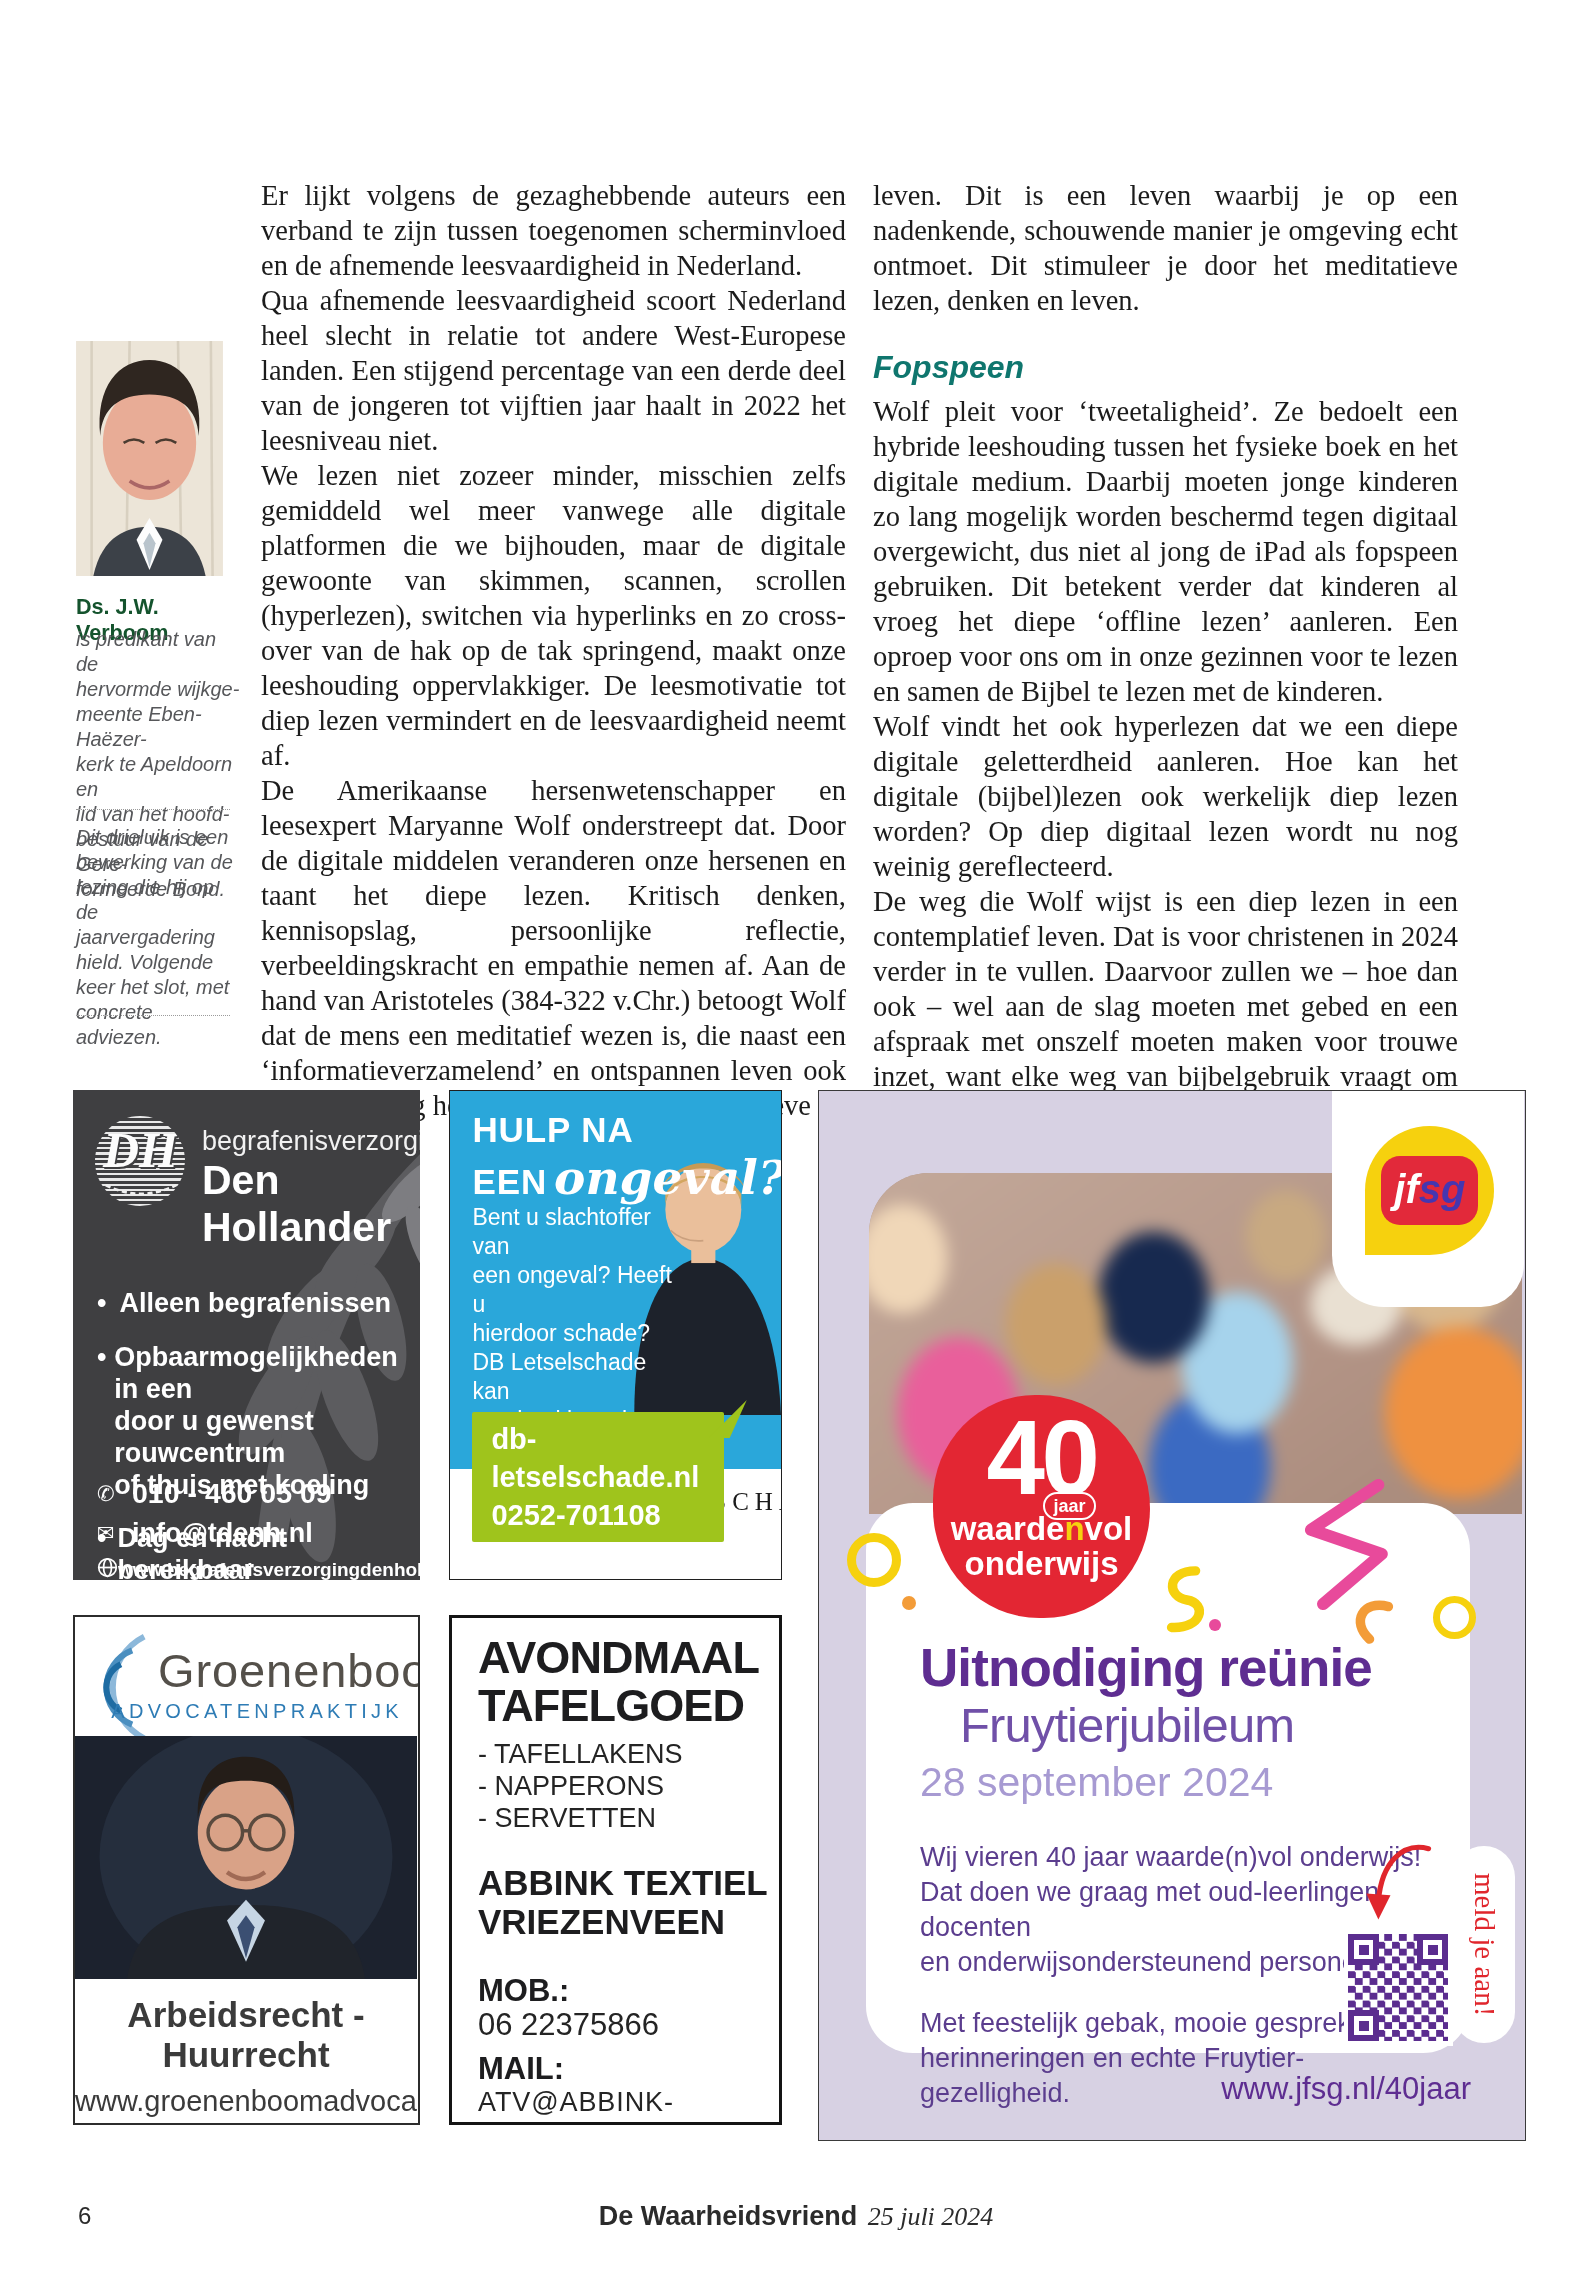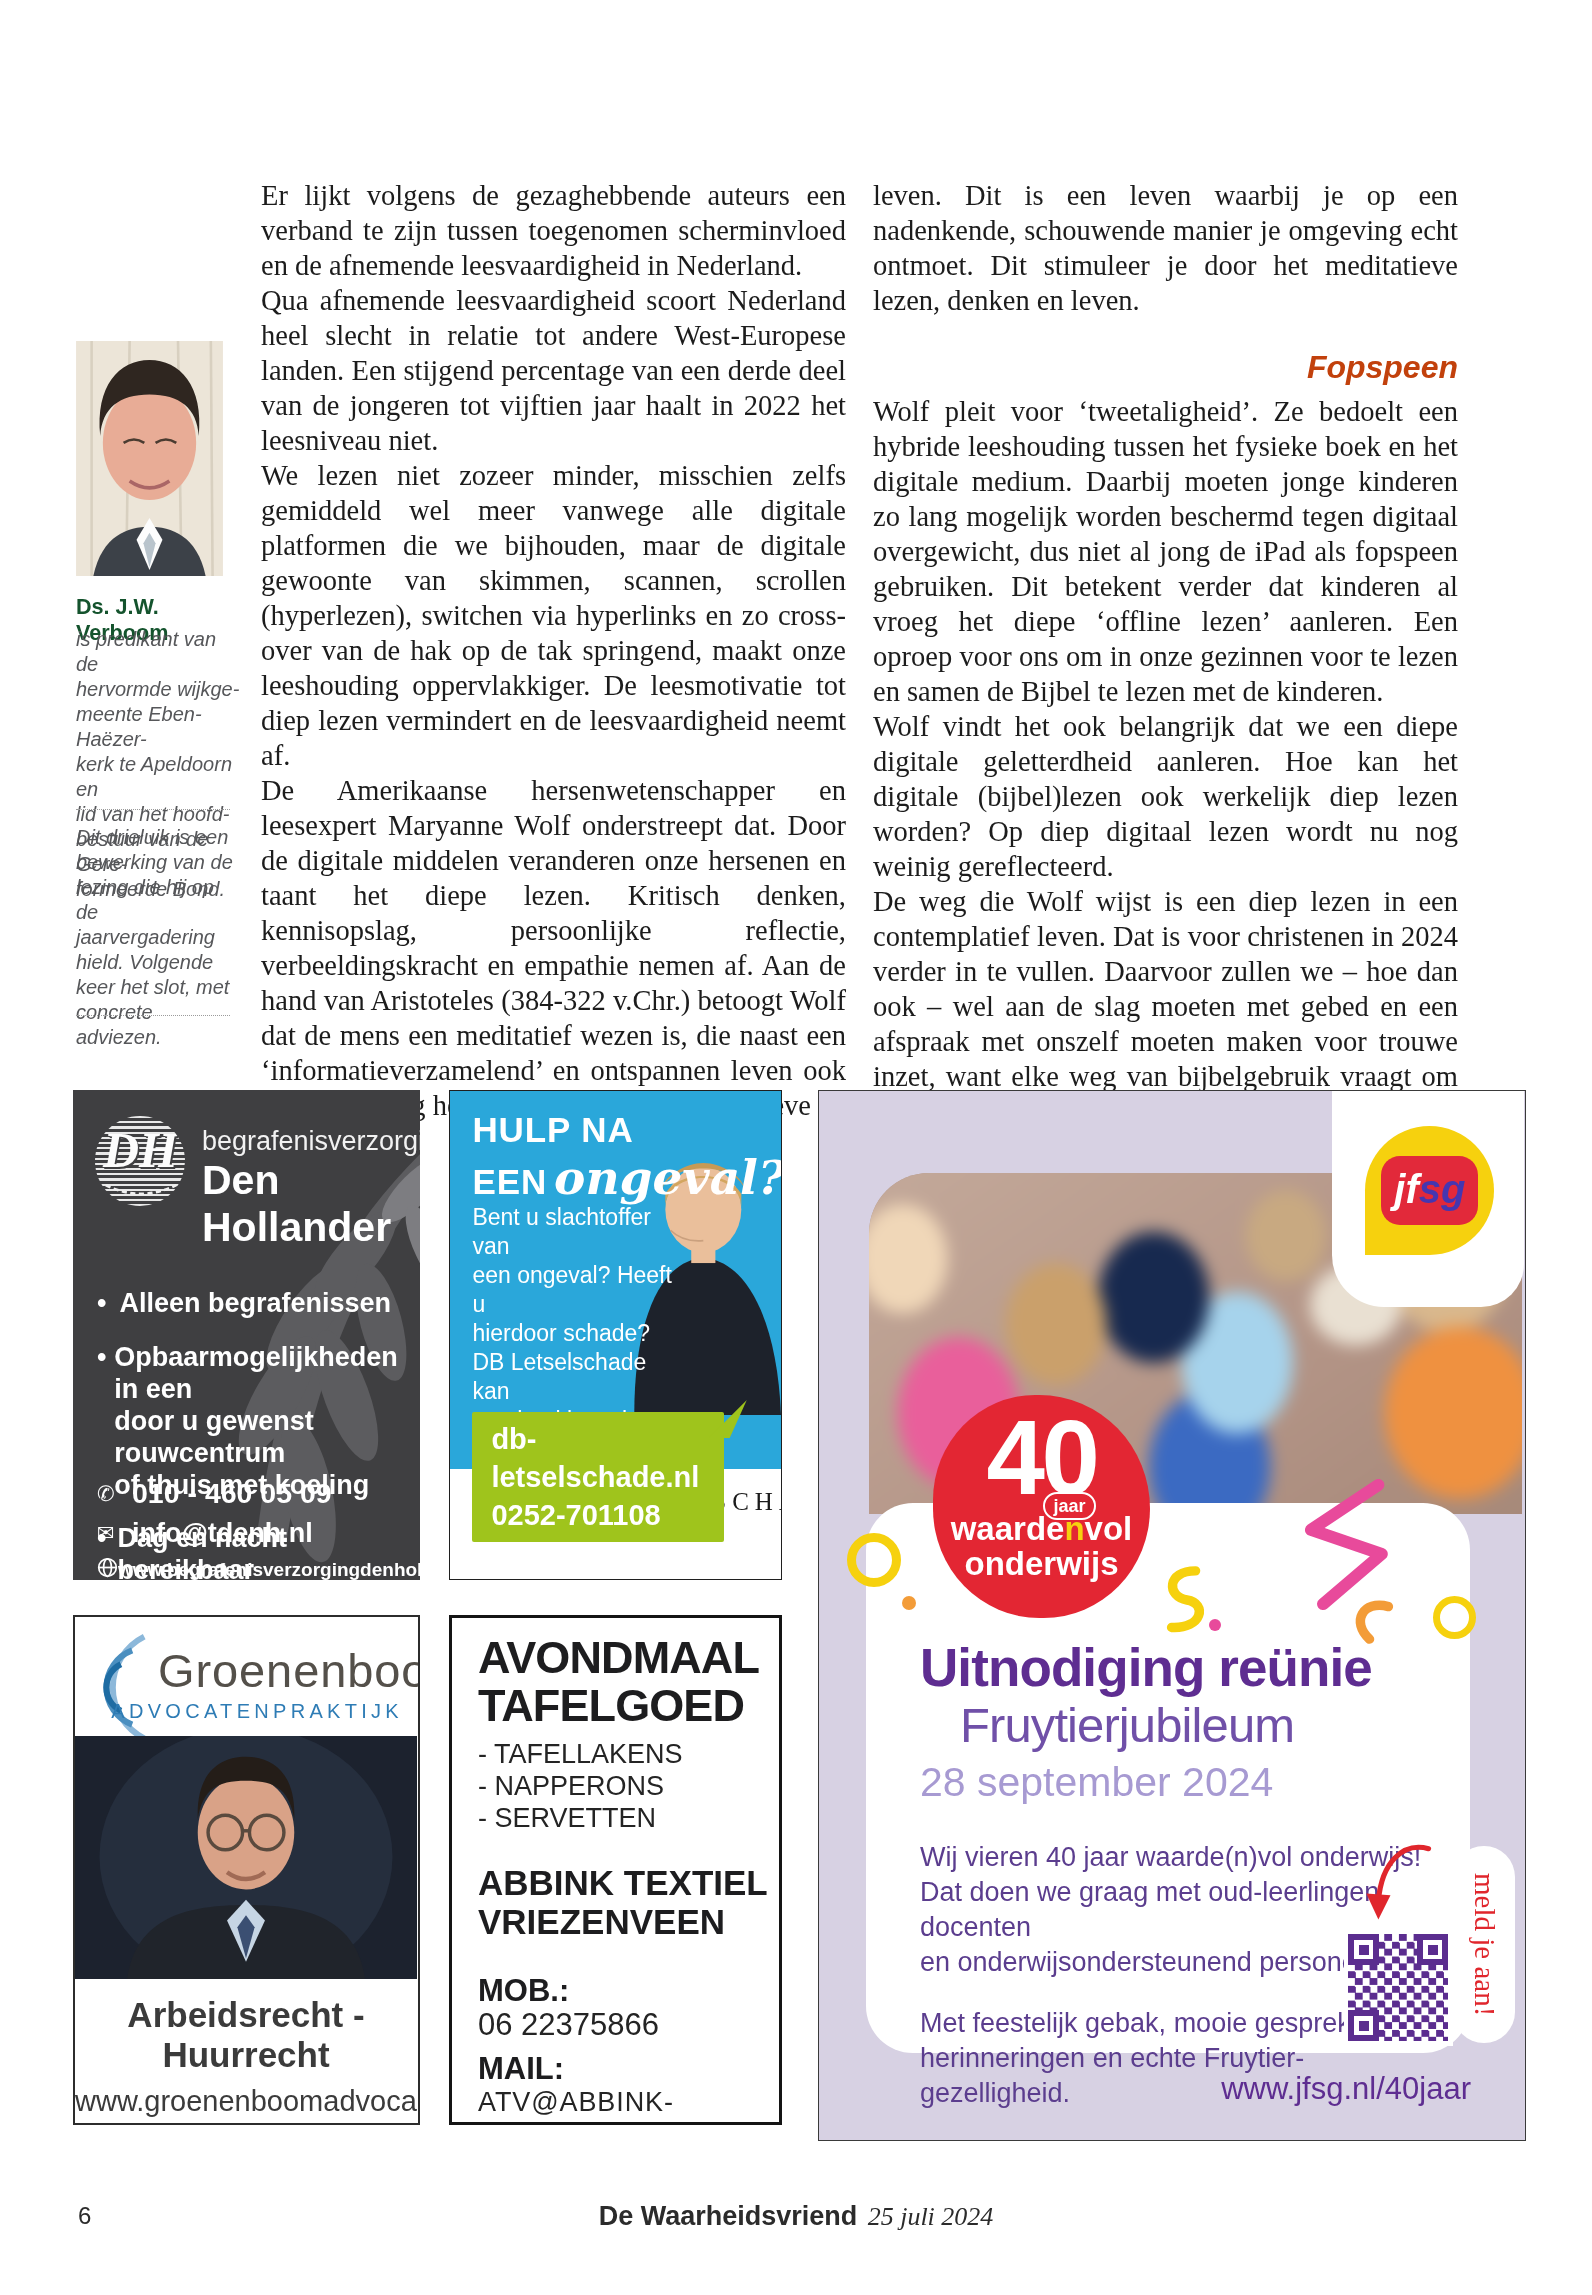"Fopspeen" .subhead { color: #c2410c -> #0f766e; text-align: right -> left }
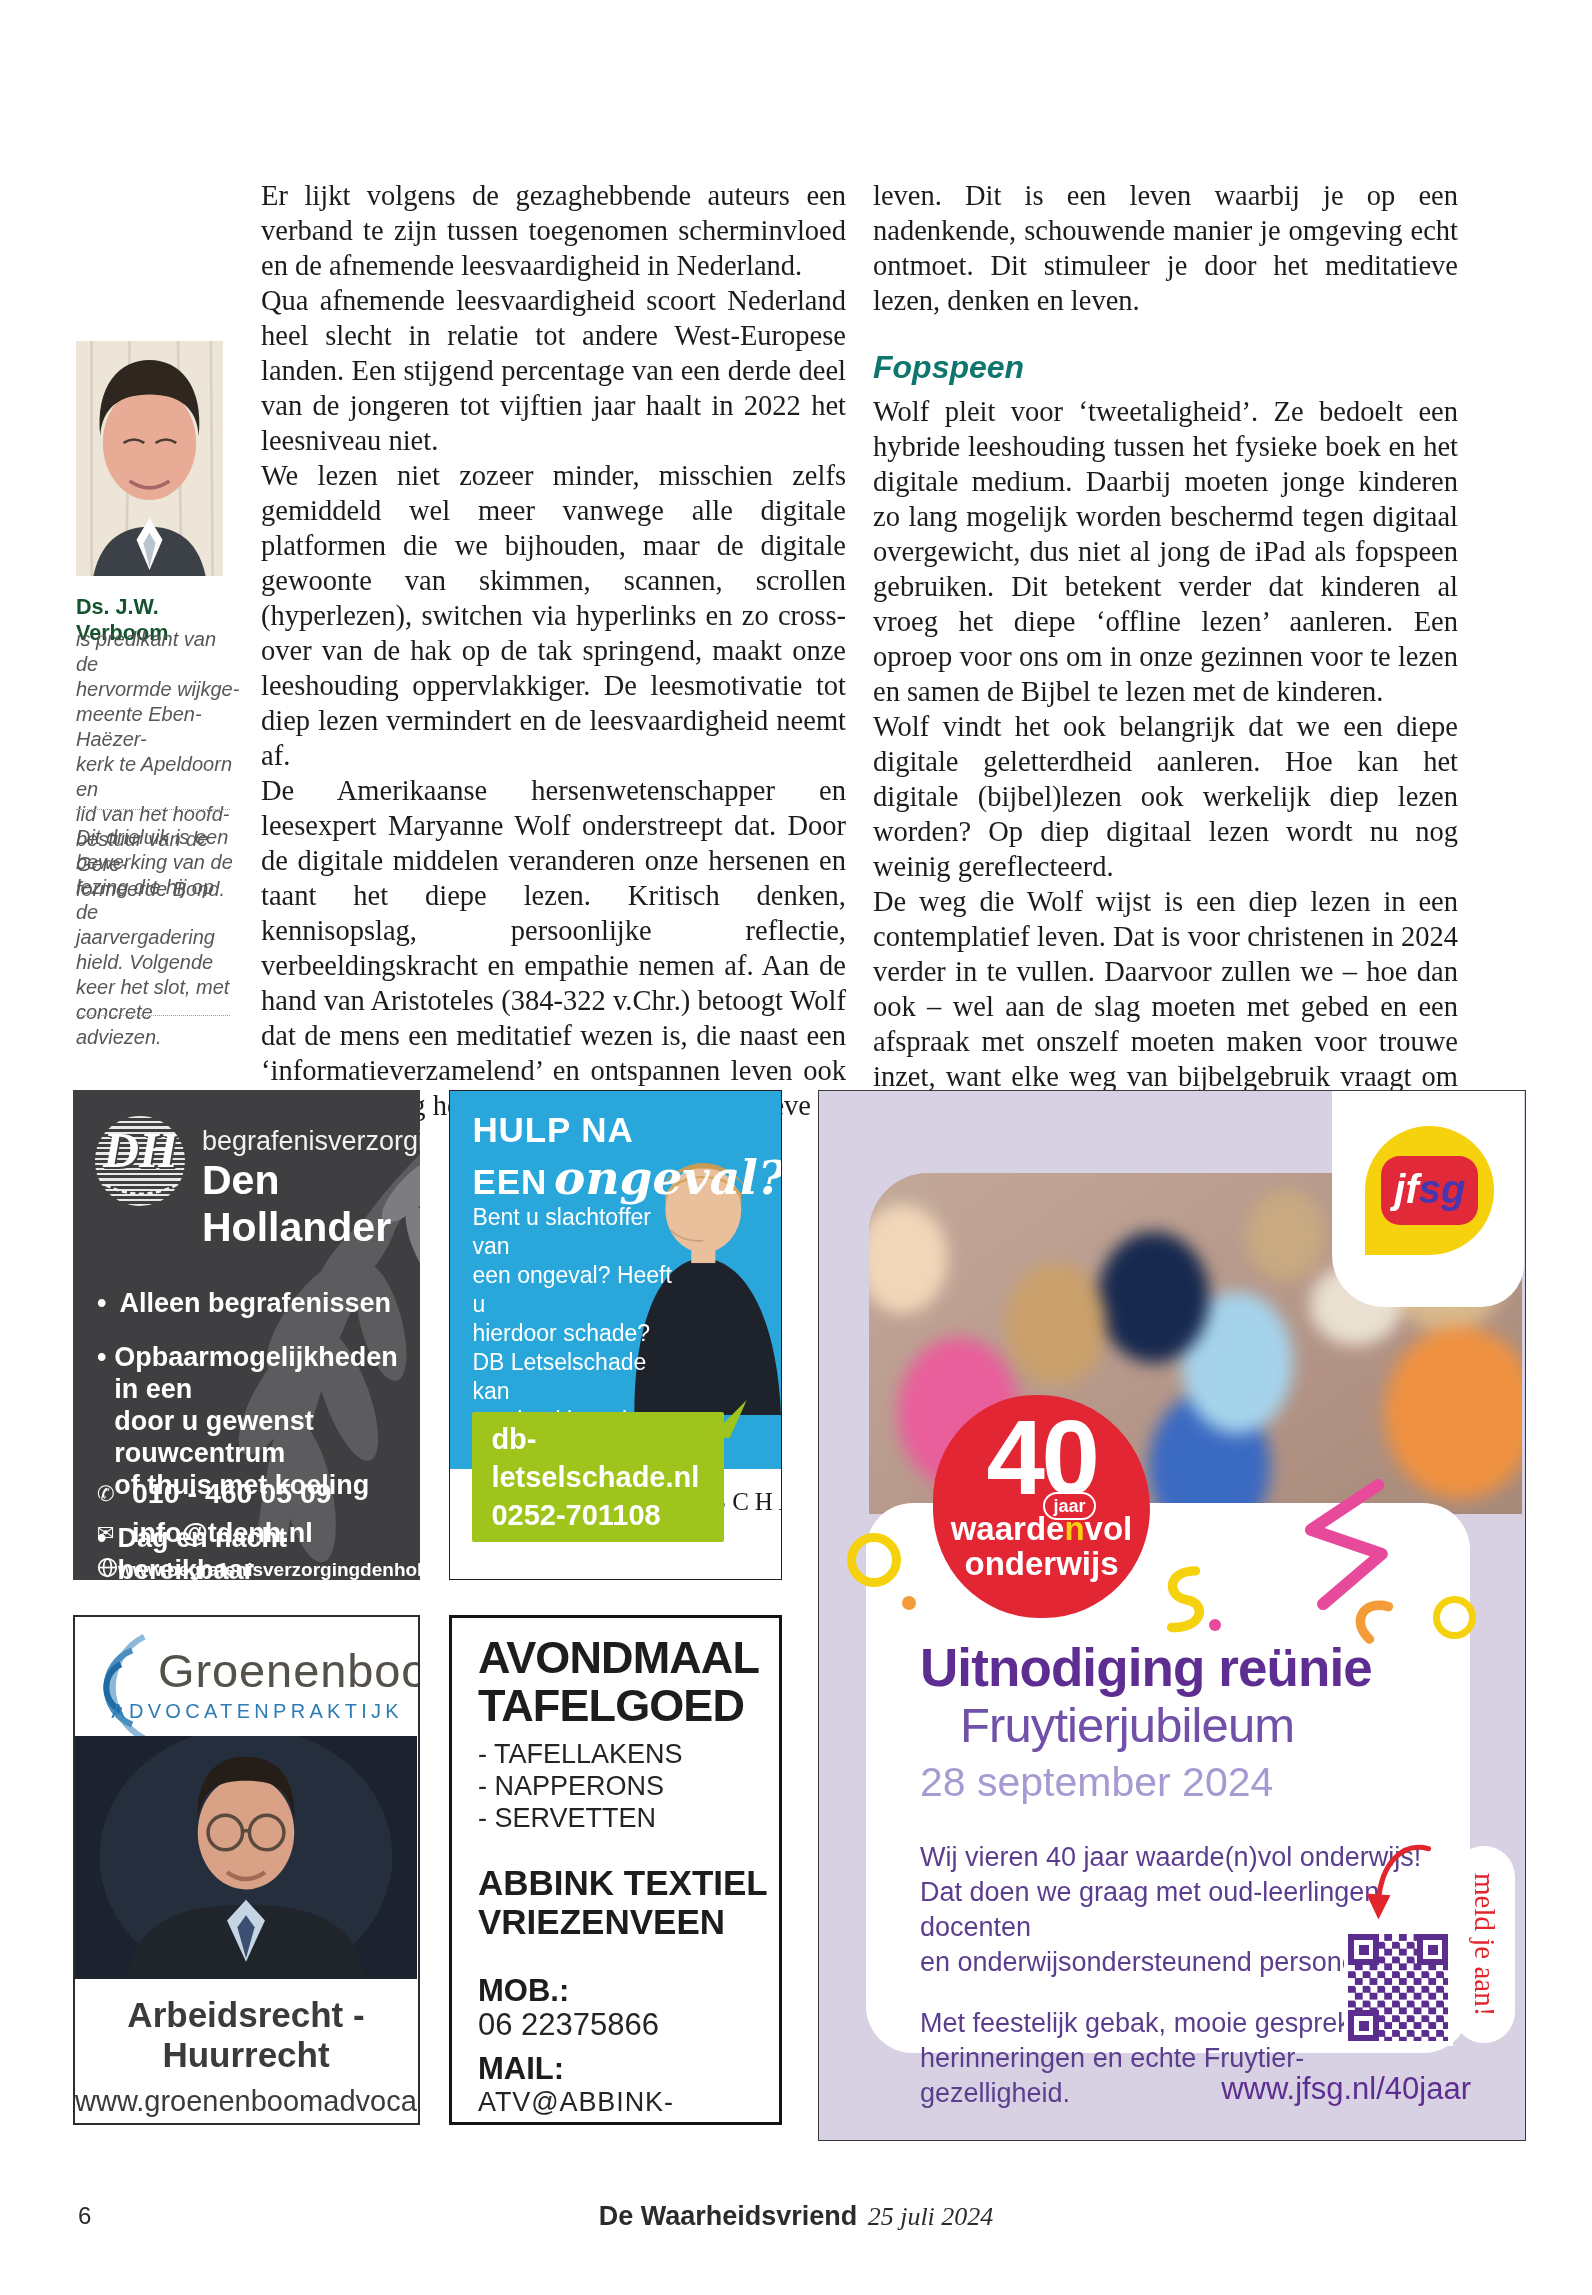"Wolf vindt het ook belangrijk" p { text: belangrijk -> hyperlezen }
